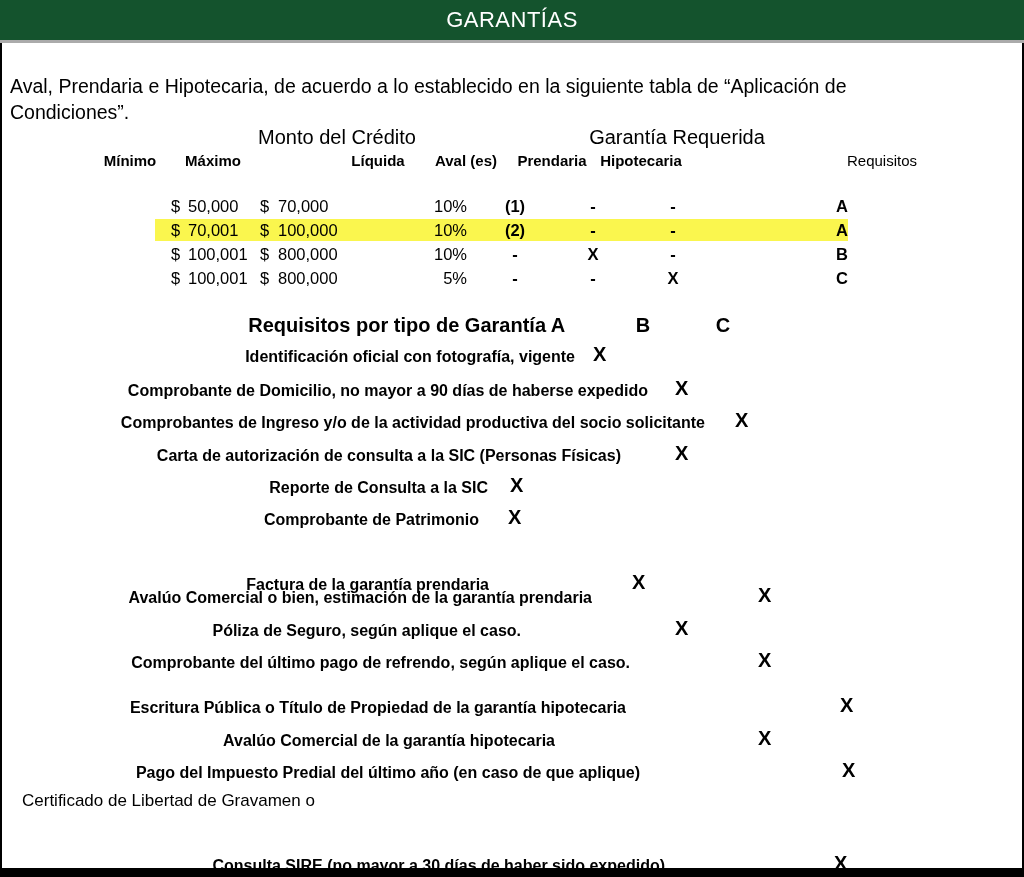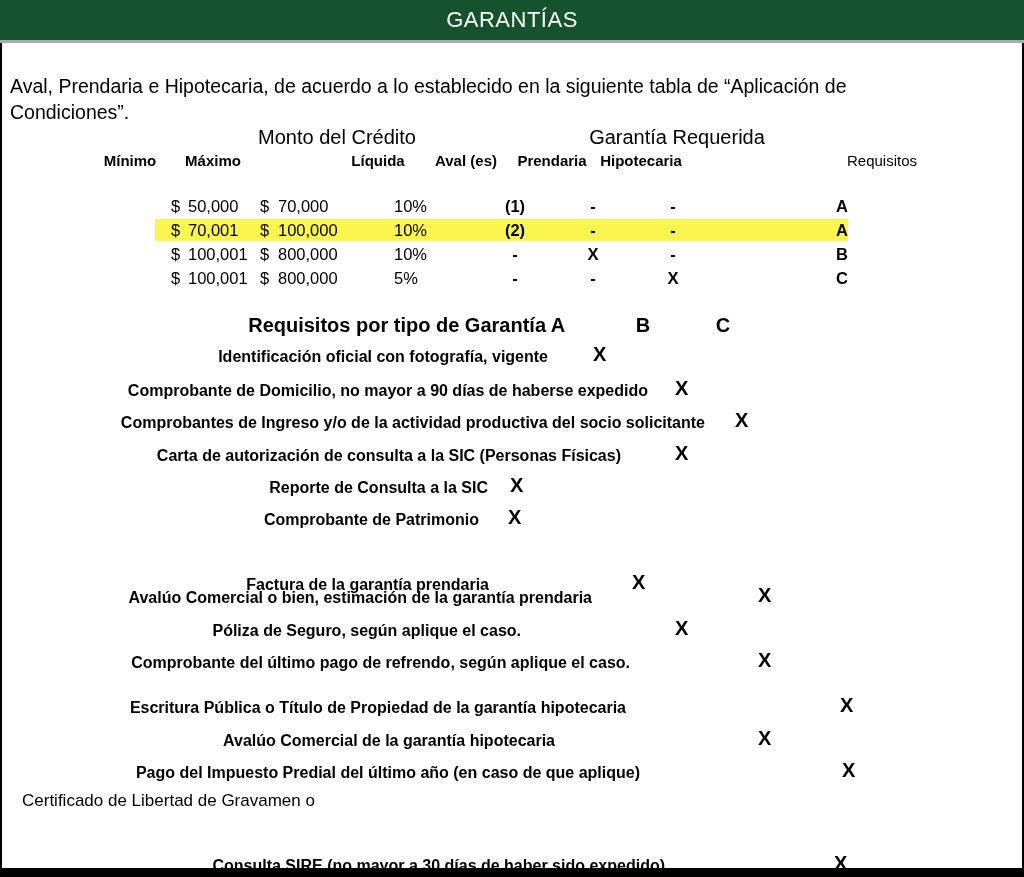"10%" .c-liq { left: 394px -> 407px; text-align: left -> right }
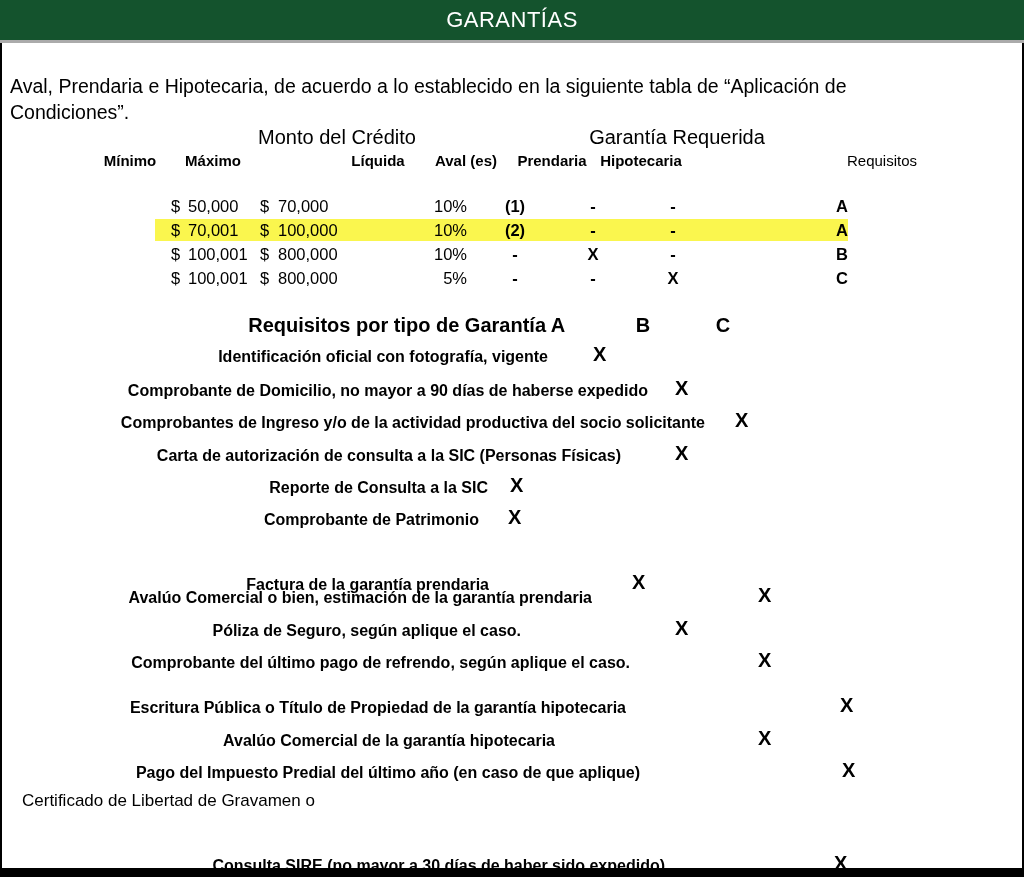"Identificación oficial con fotografía," span.req-label { right: 476px -> 449px }
